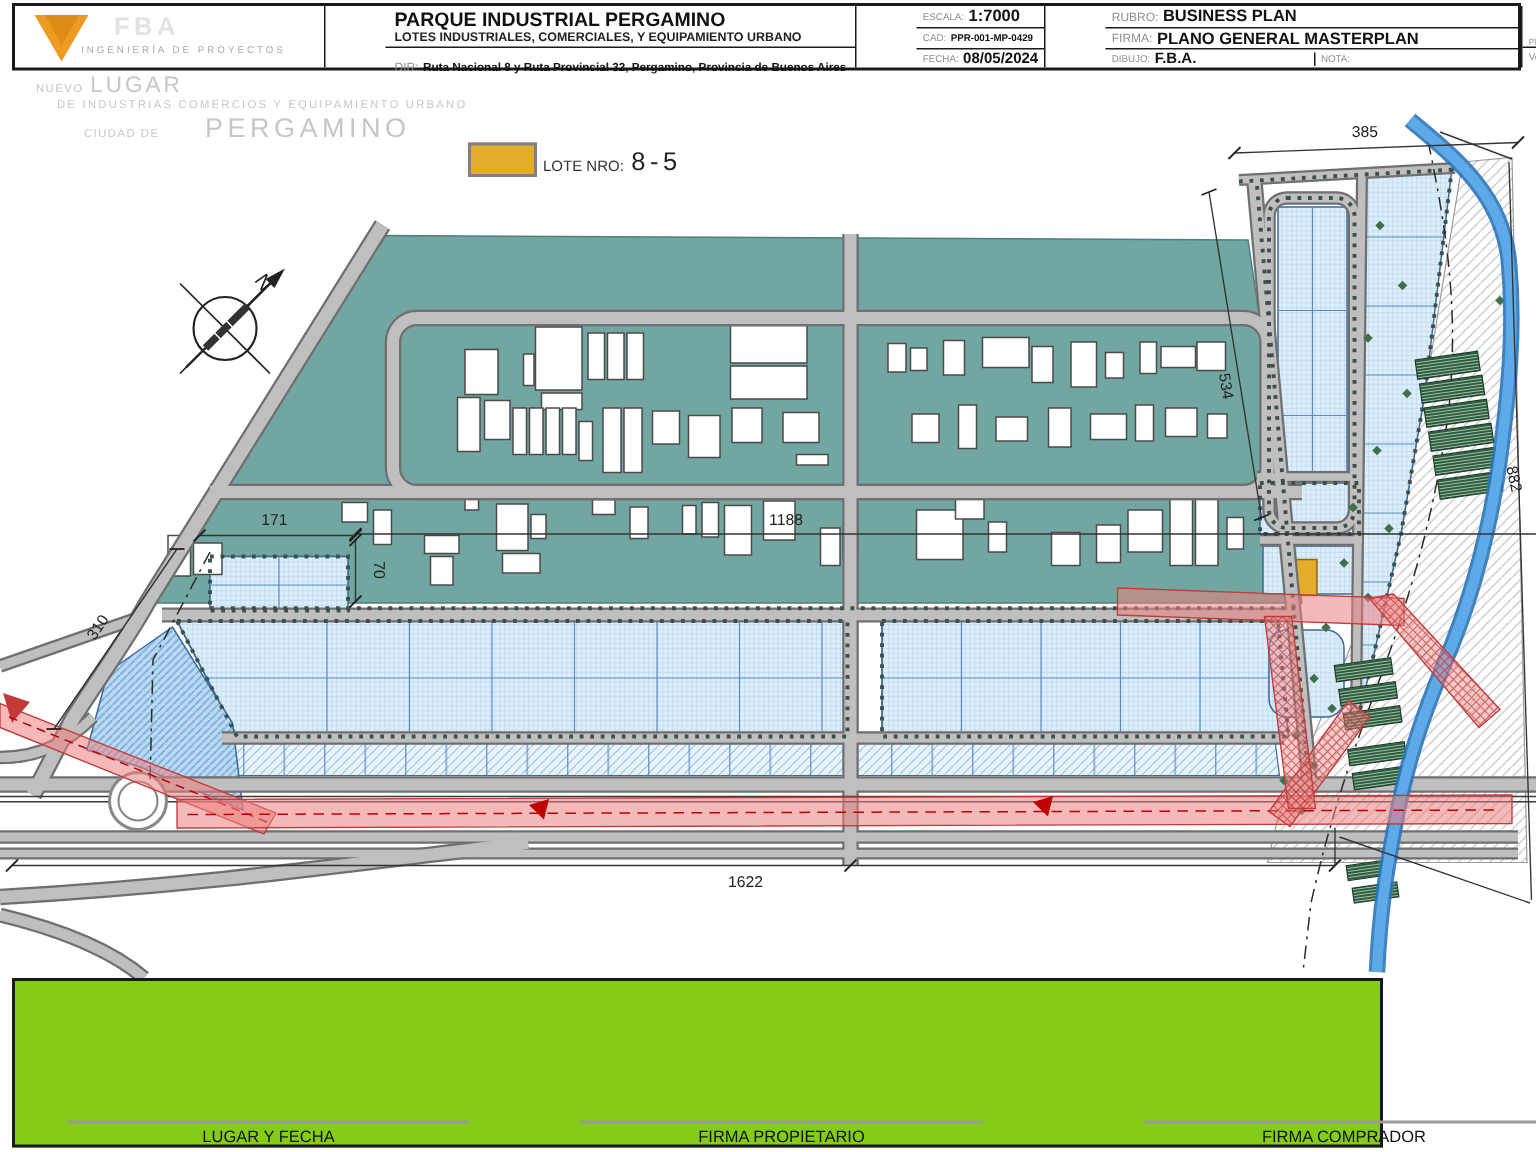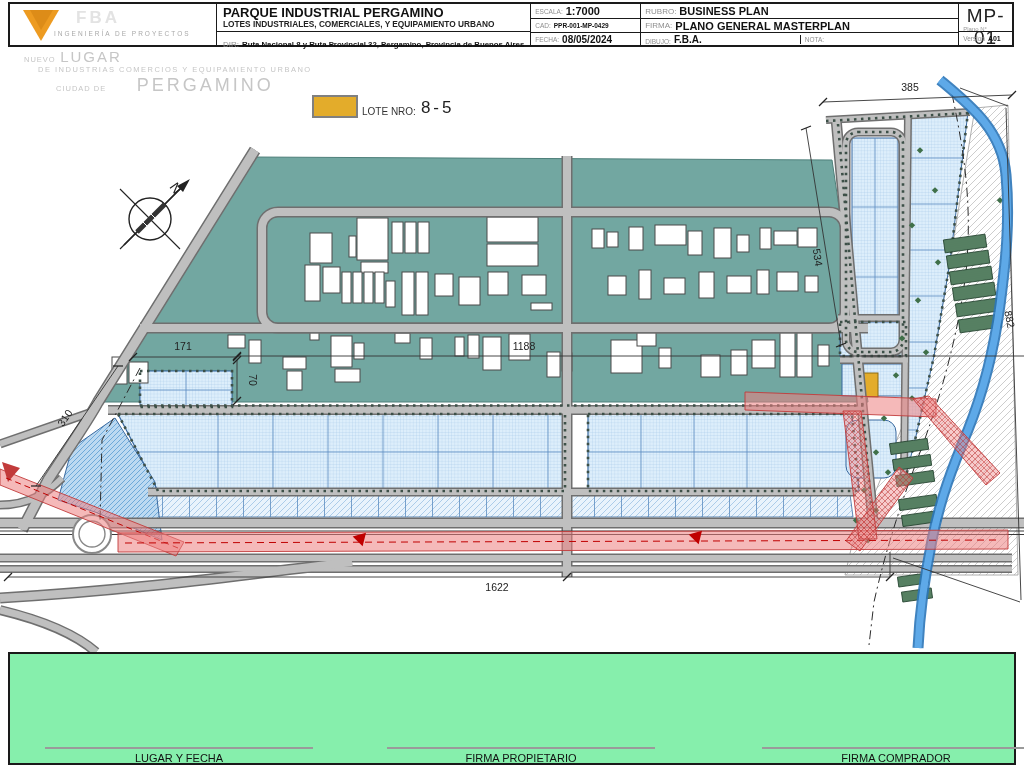"FBA" .tb-cell { padding-left: none -> 40px }
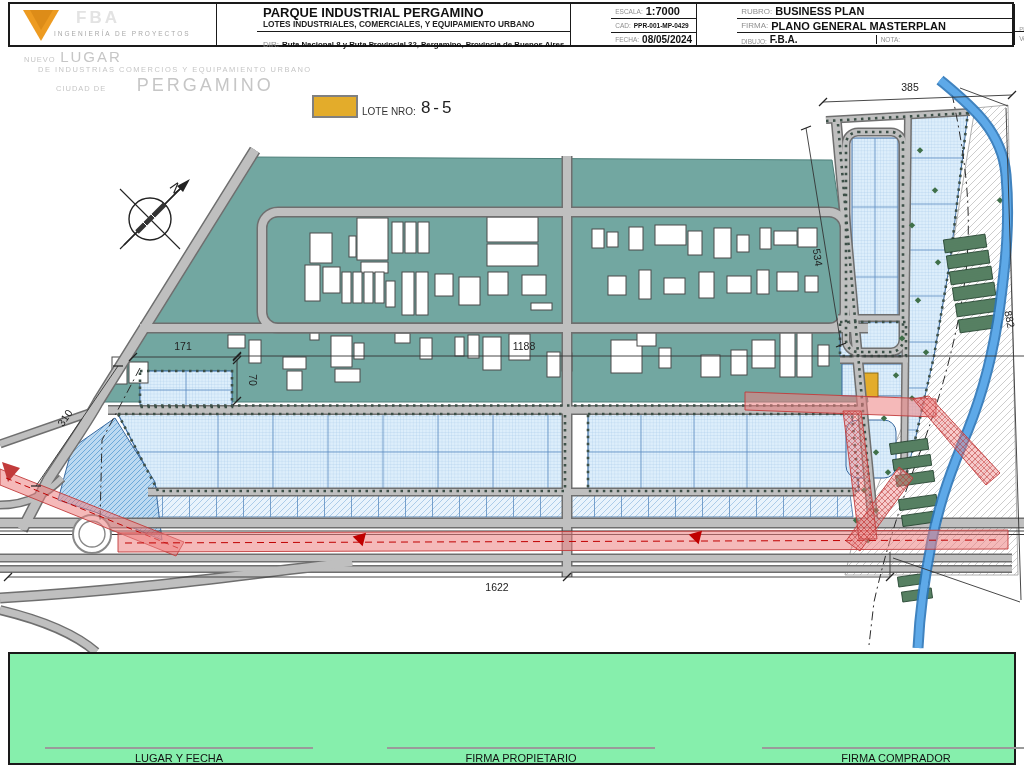"F.B.A." .row3 .sub { align-items: flex-end -> center }
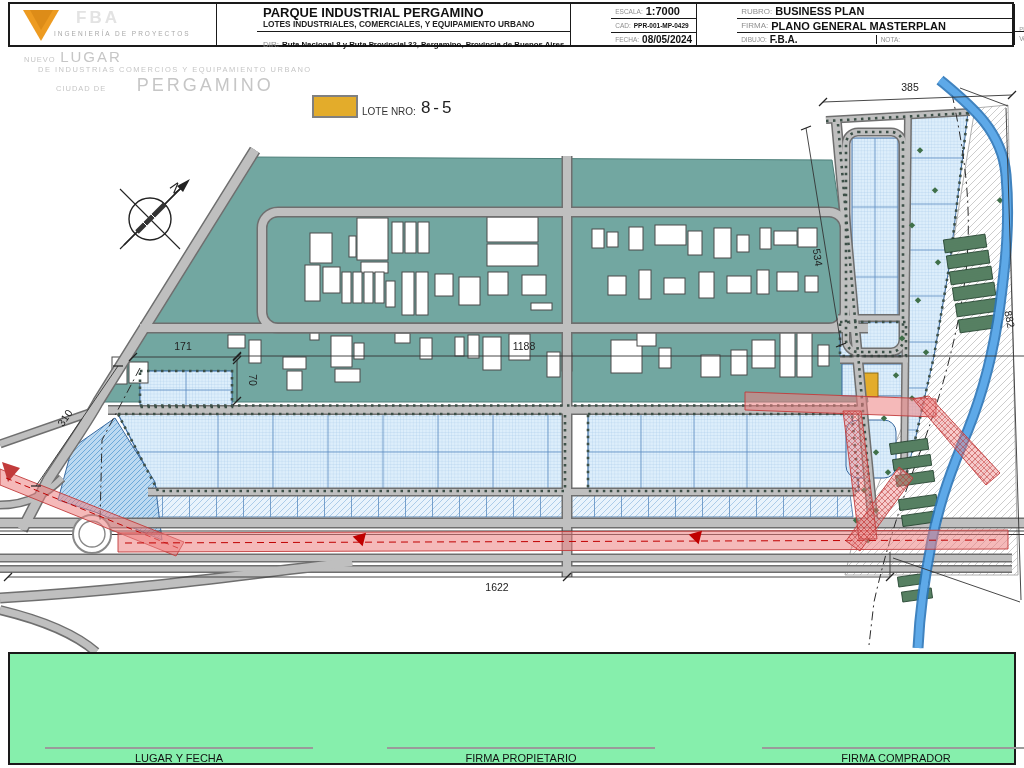"LUGAR Y FECHA" .footer { background: #86efac -> #84cc16; width: 1008px -> 914px }
